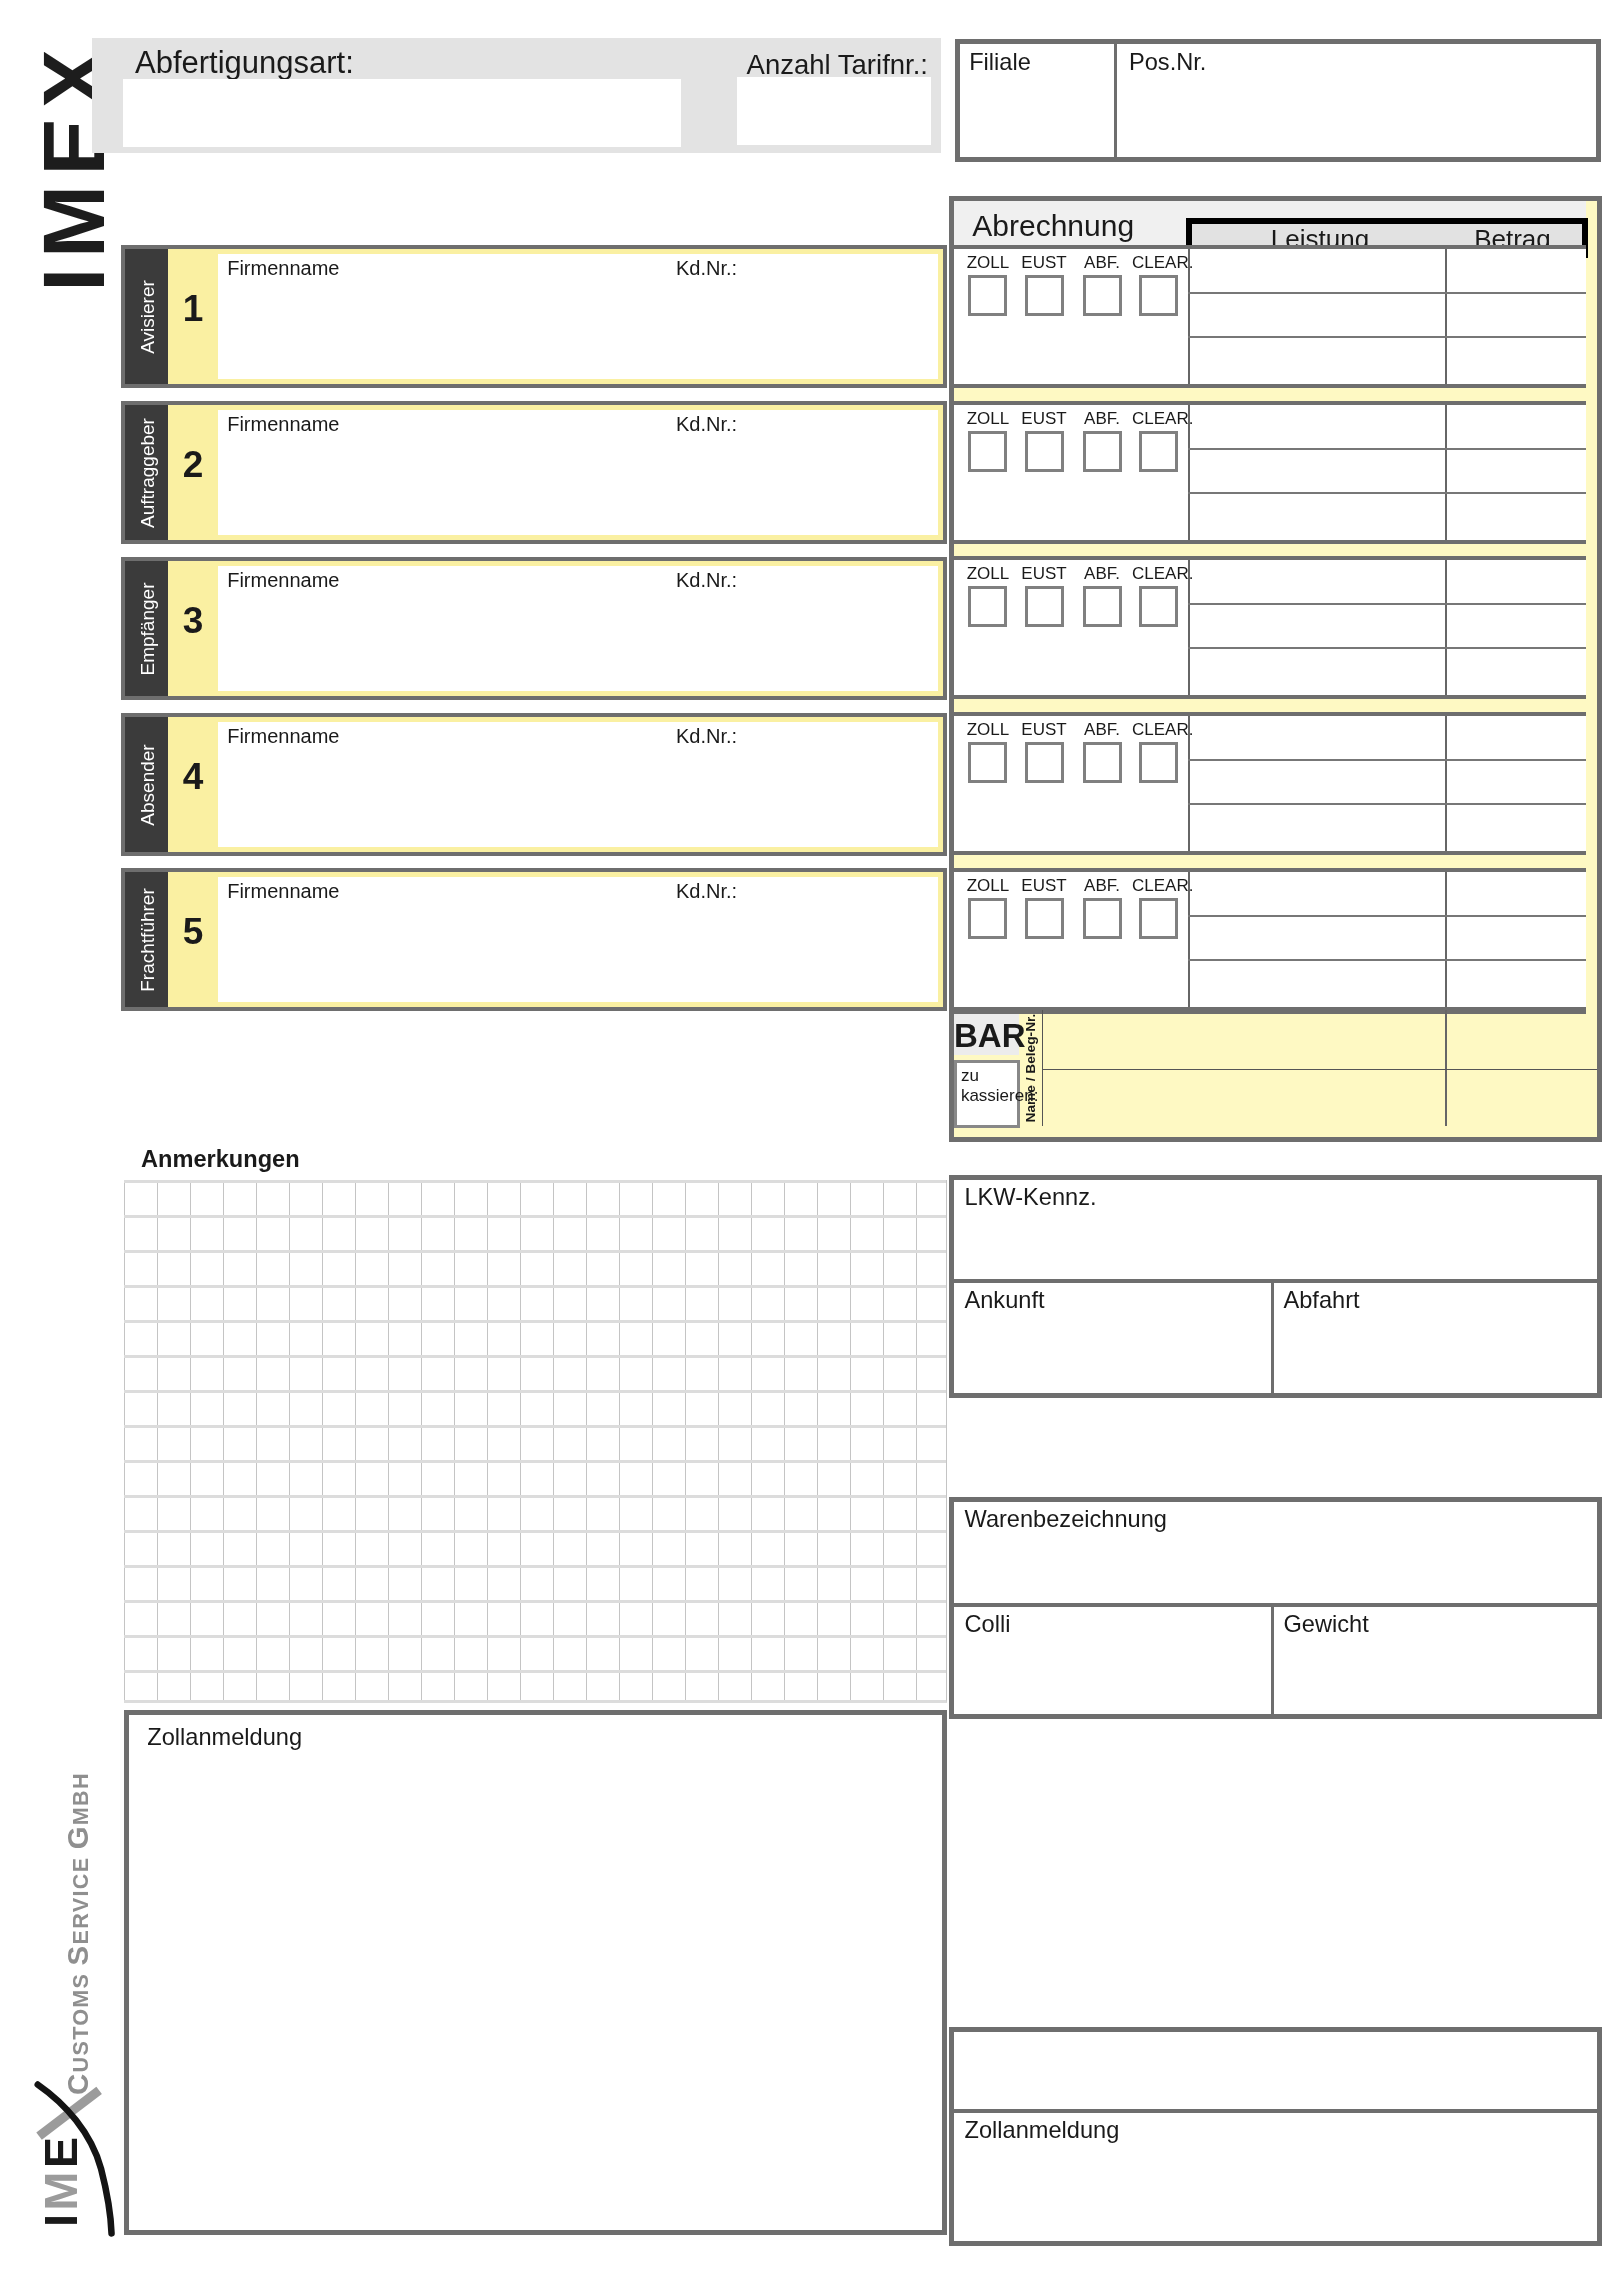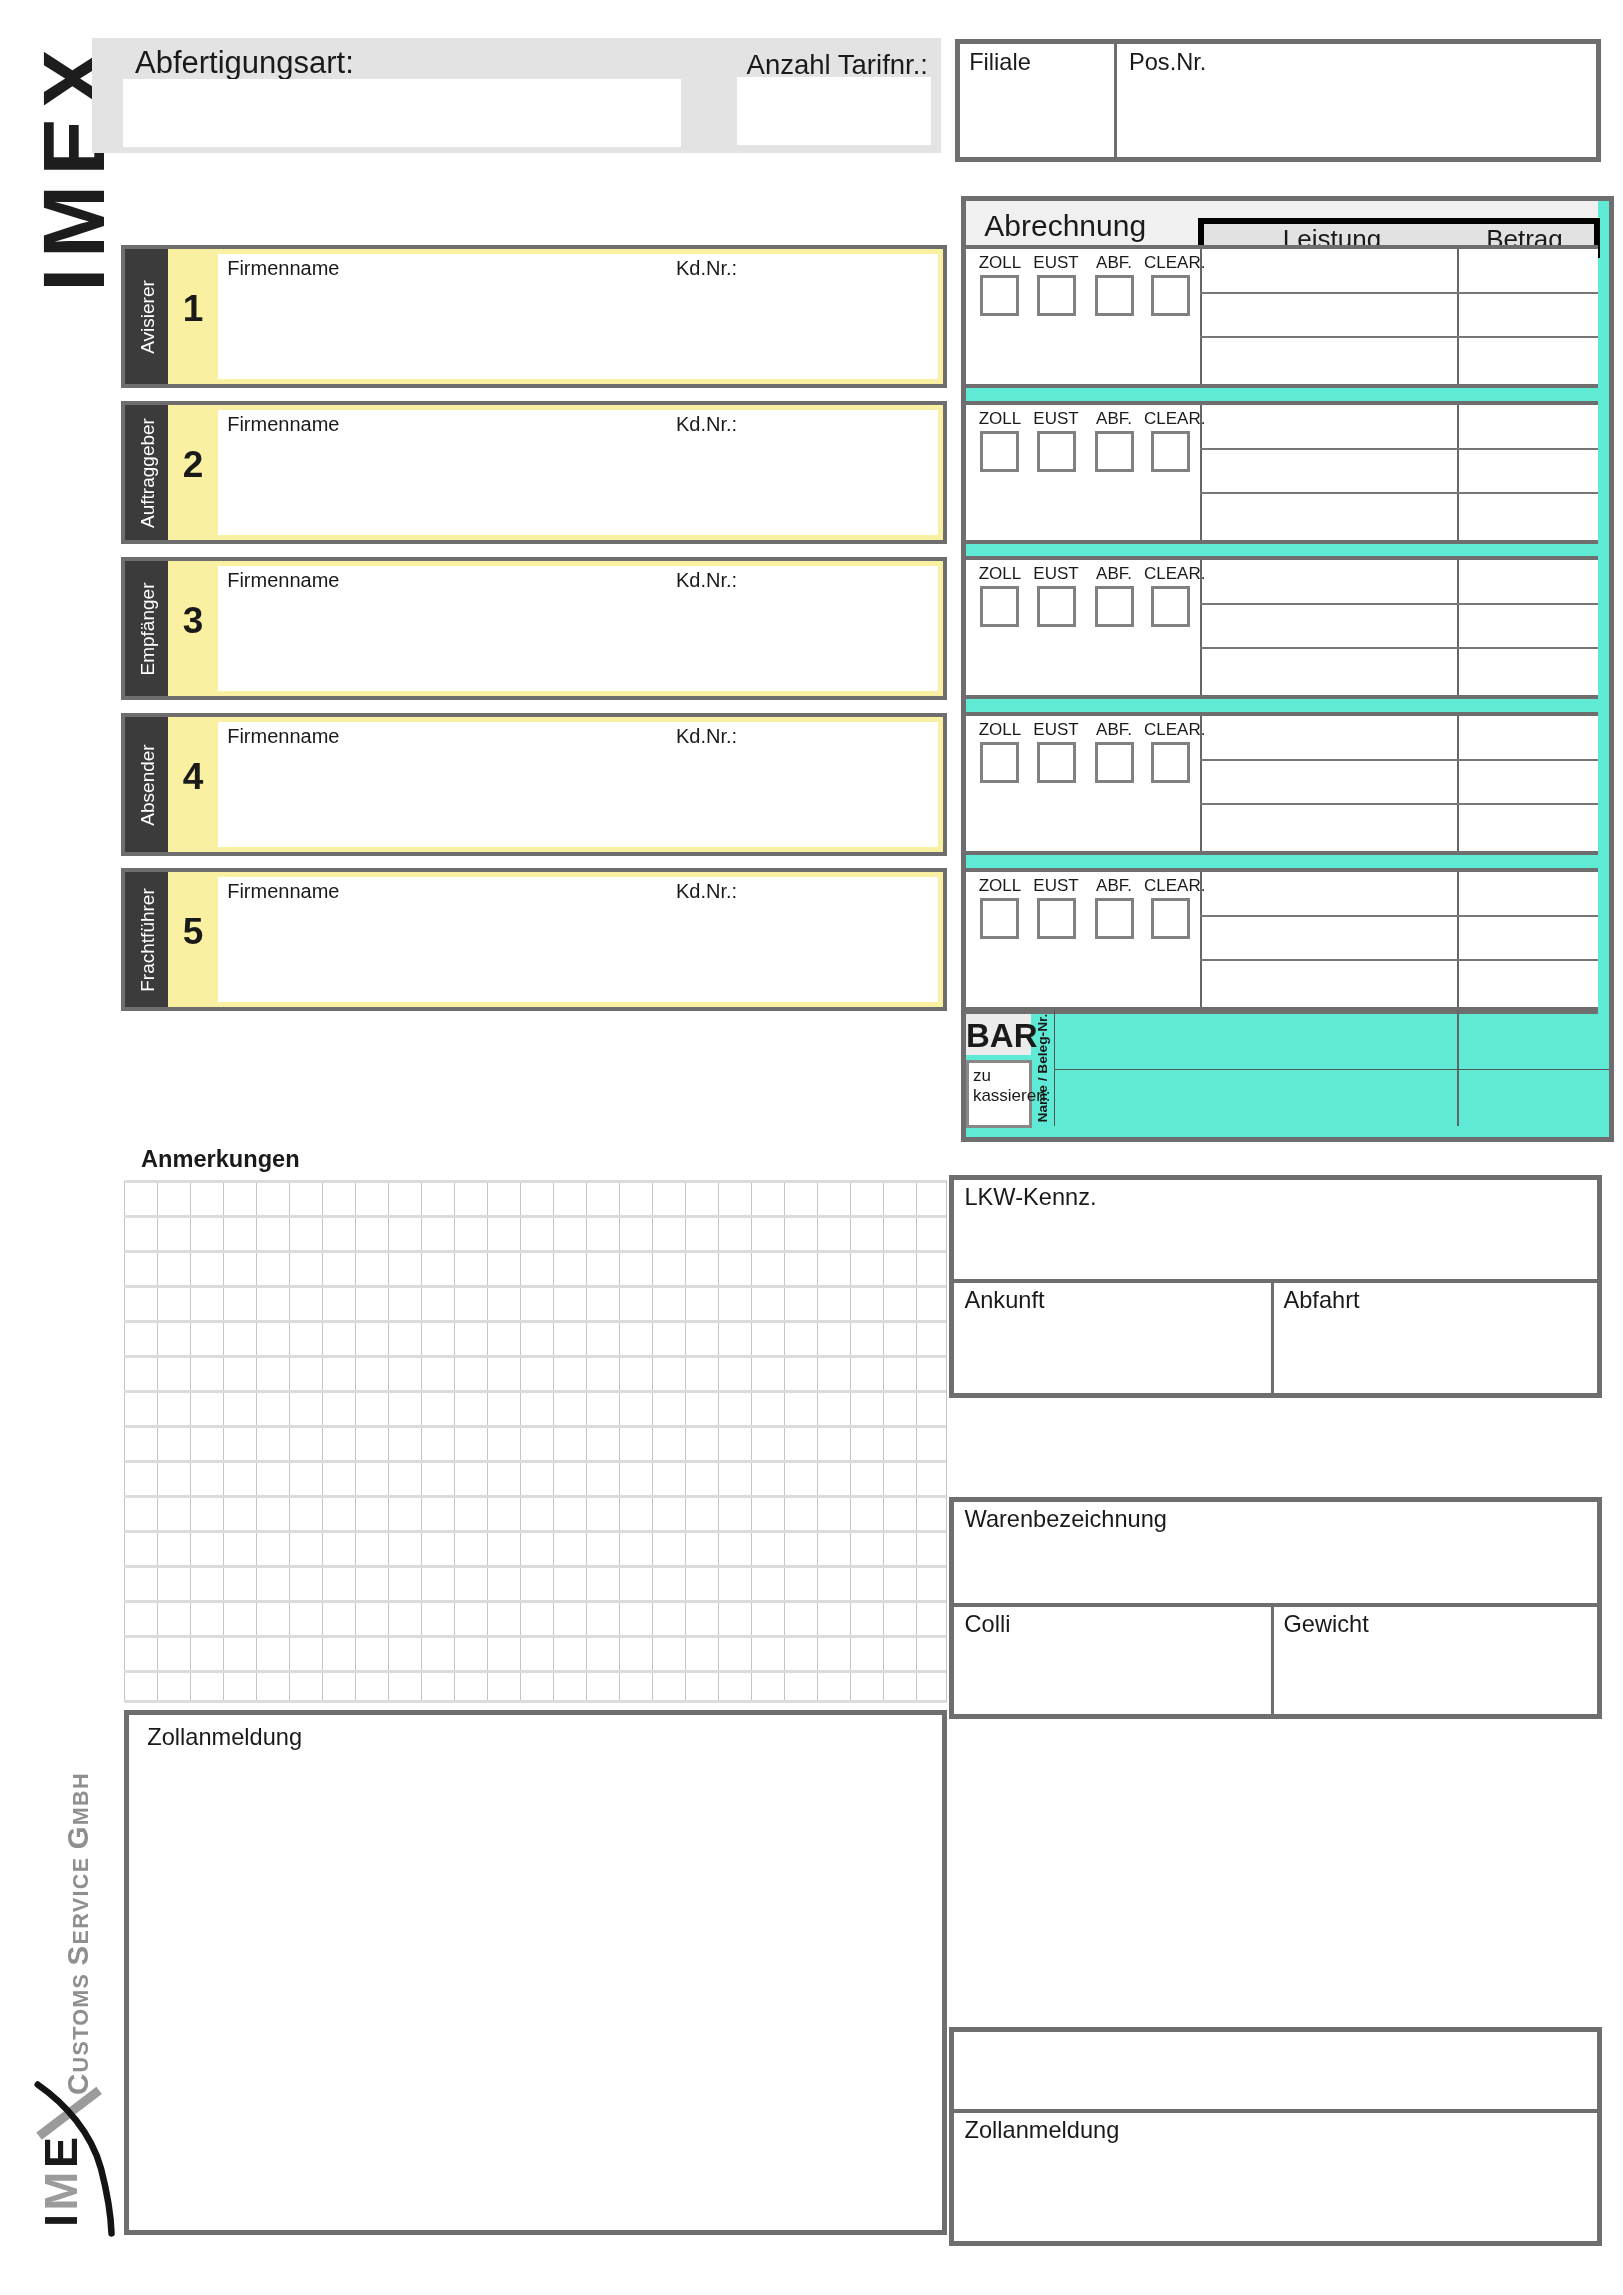"Abrechnung" .panel { background: #5eead4 -> #fef9c3; margin-left: 12px -> none }
